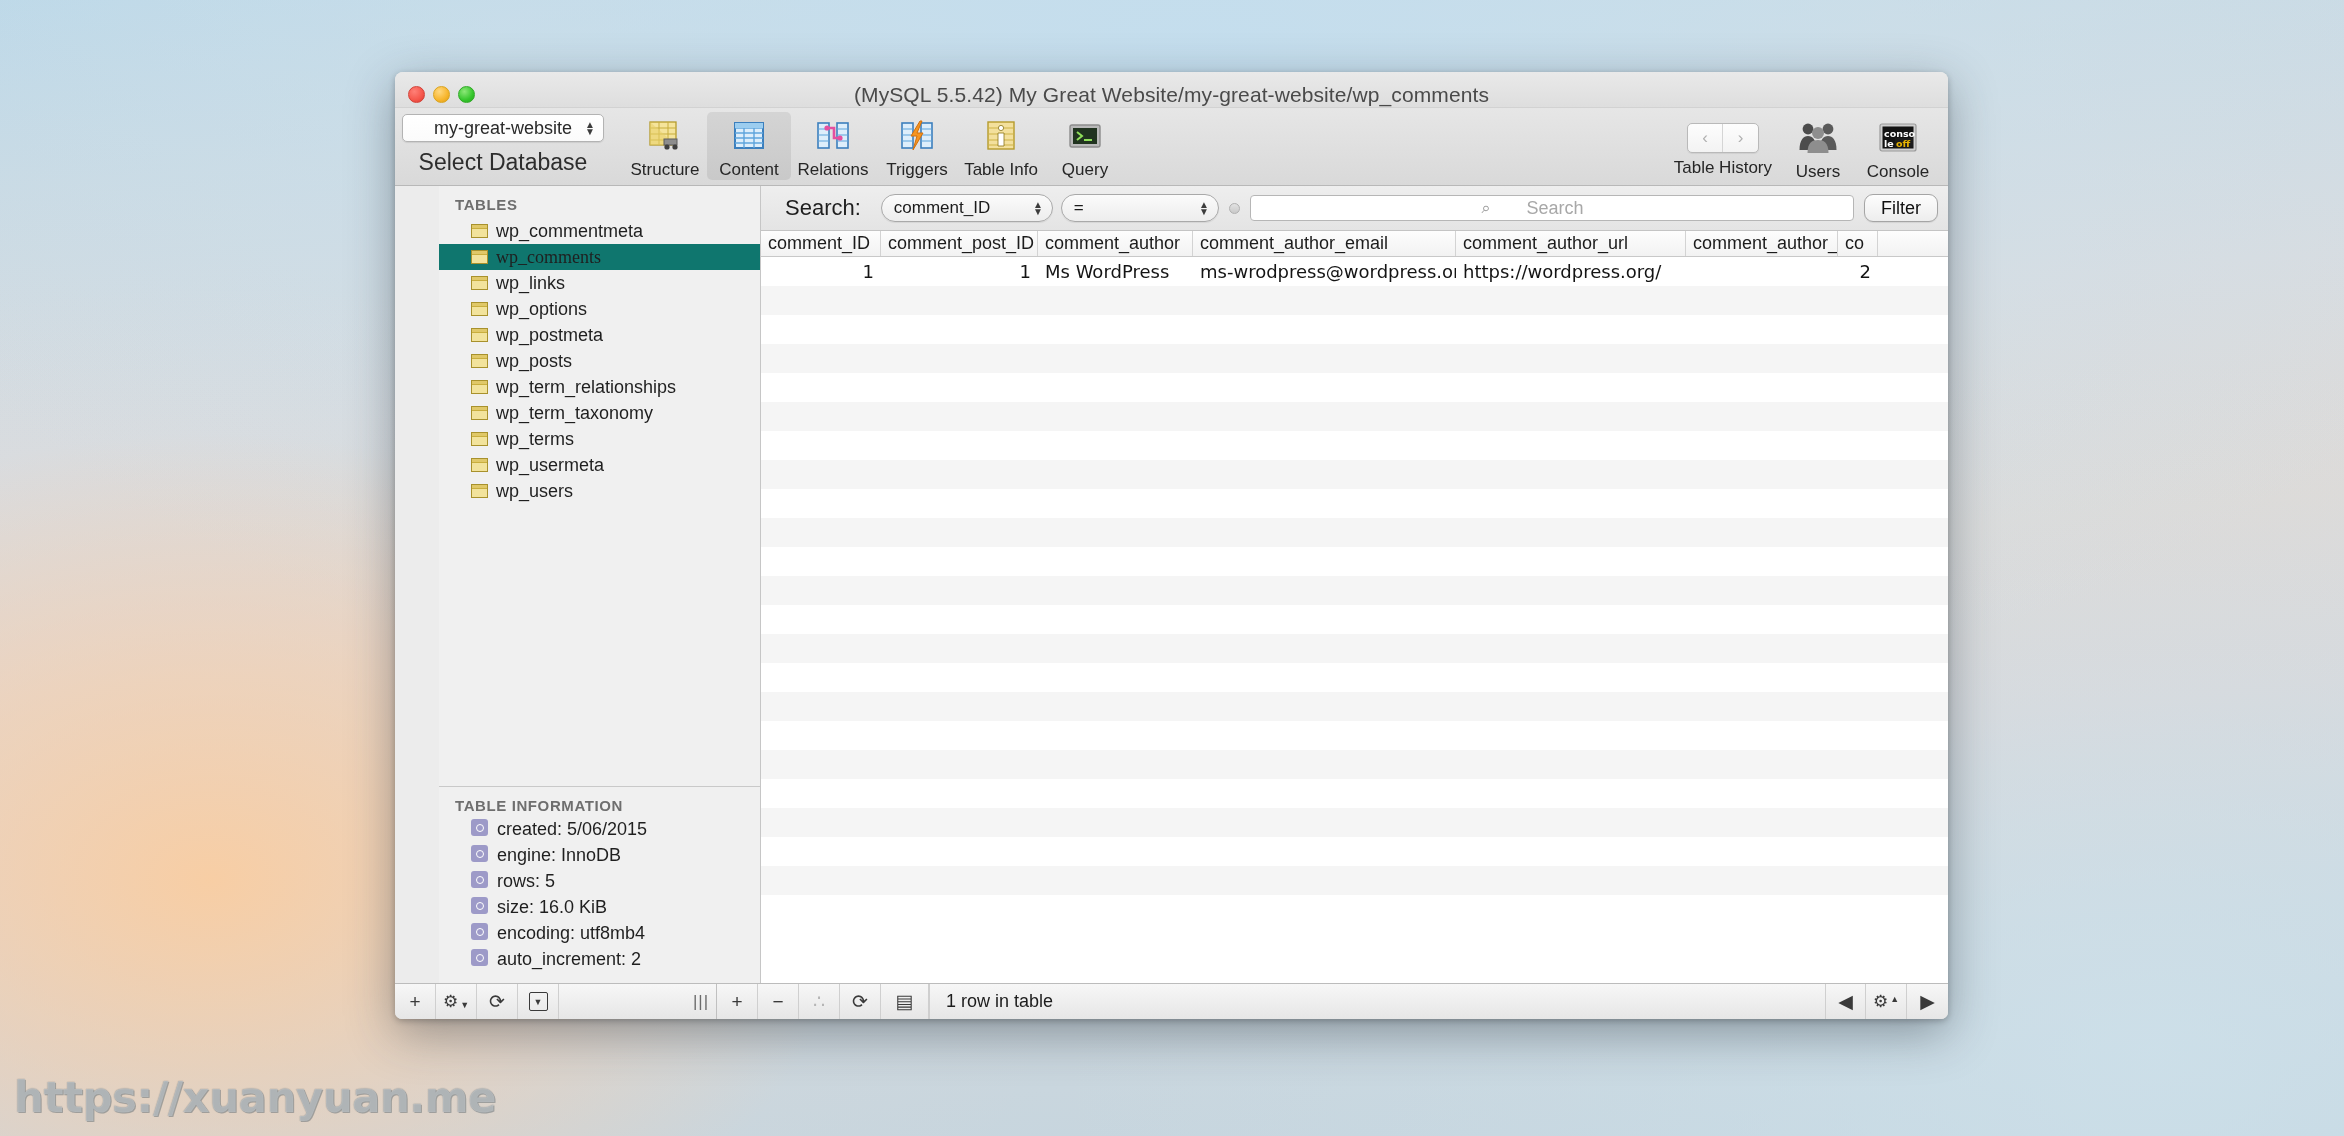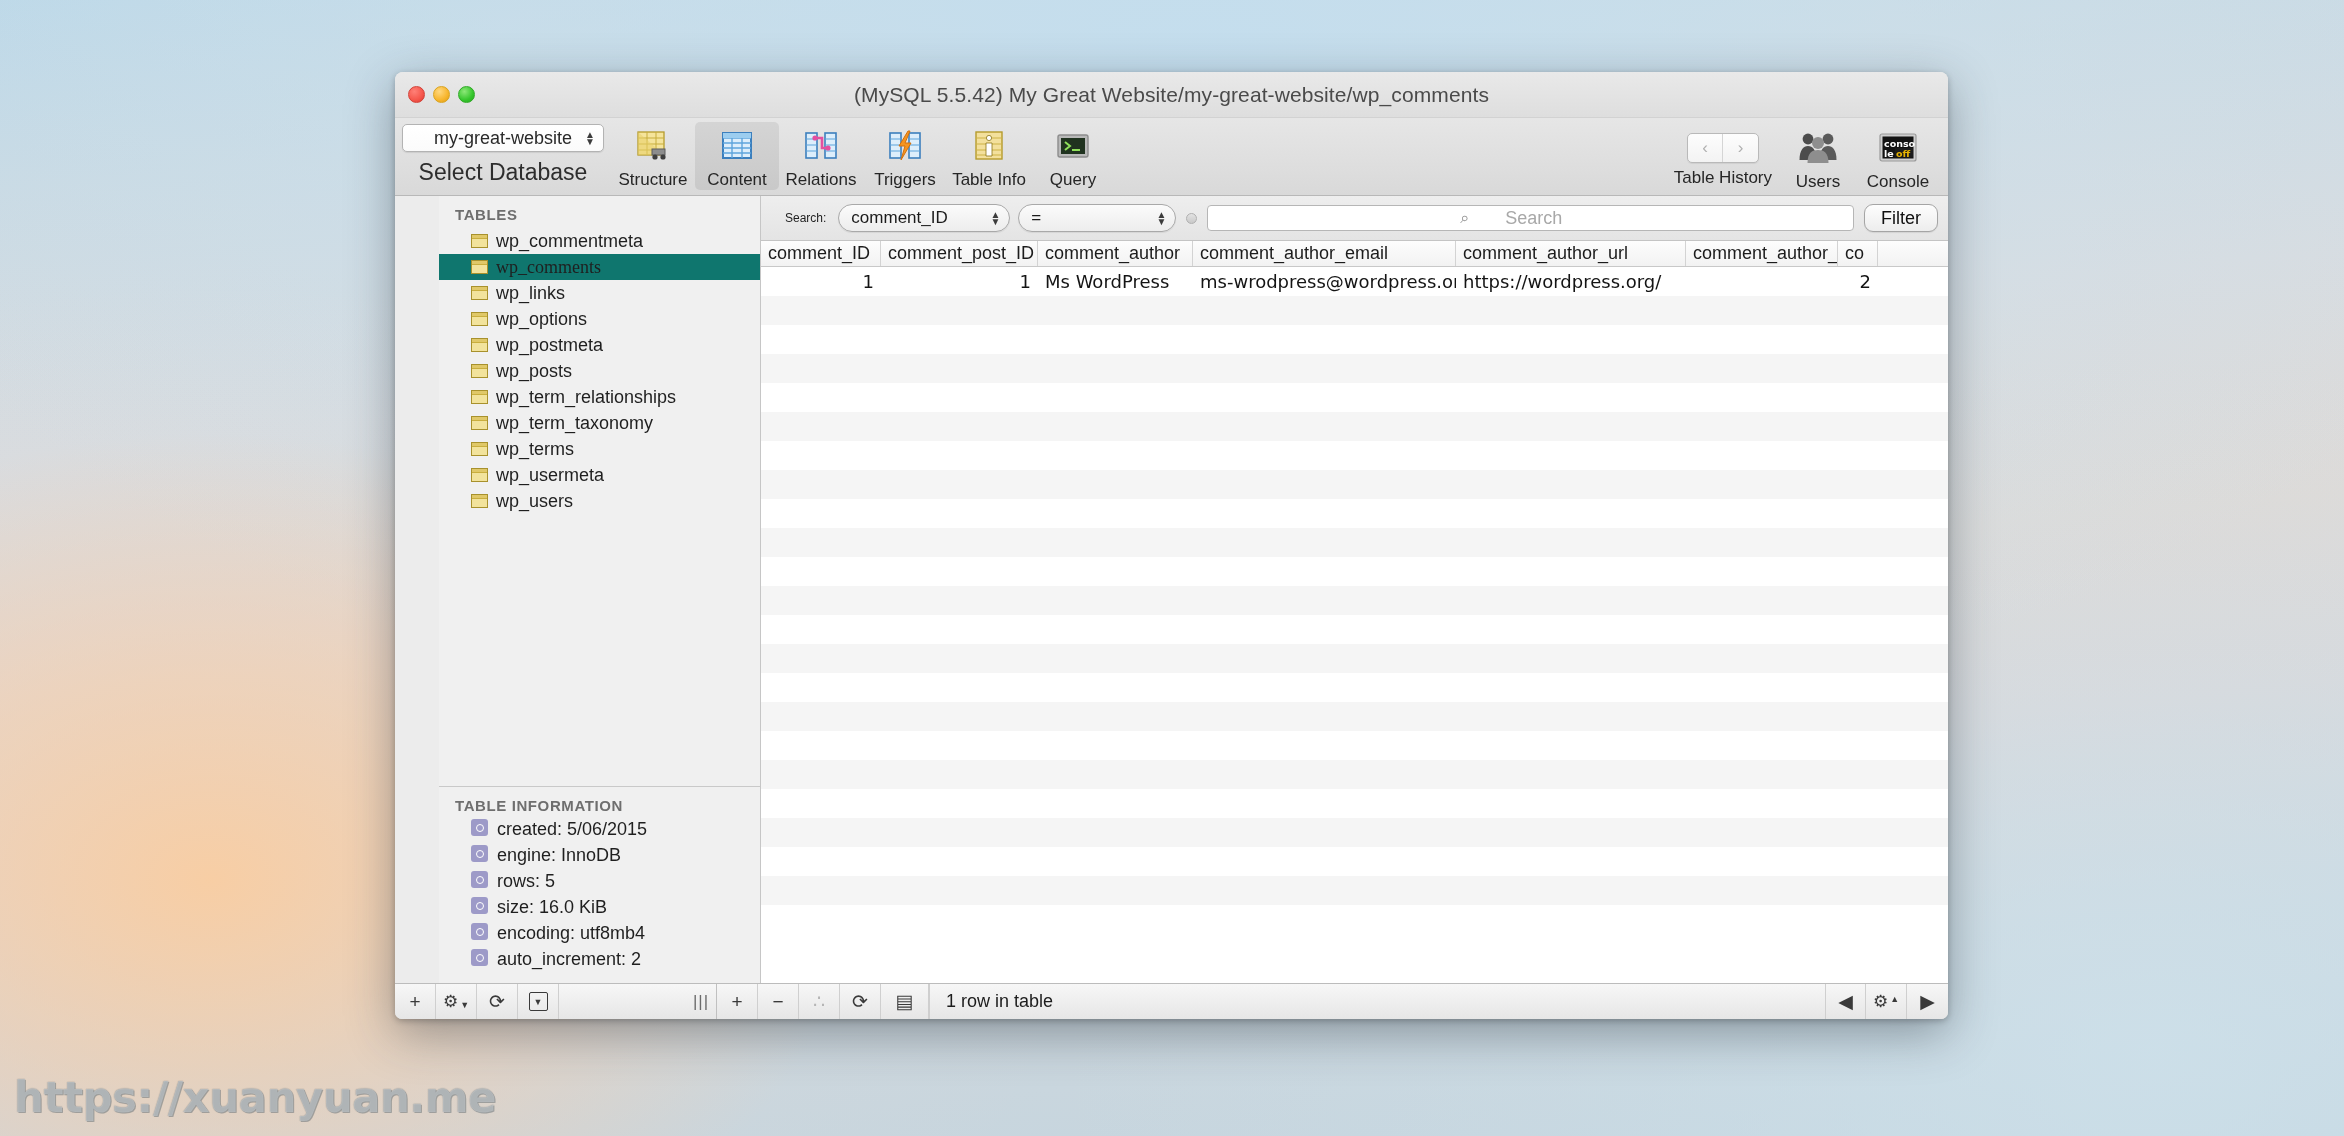"(MySQL 5.5.42) My Great" .titlebar { height: 46px -> 36px }
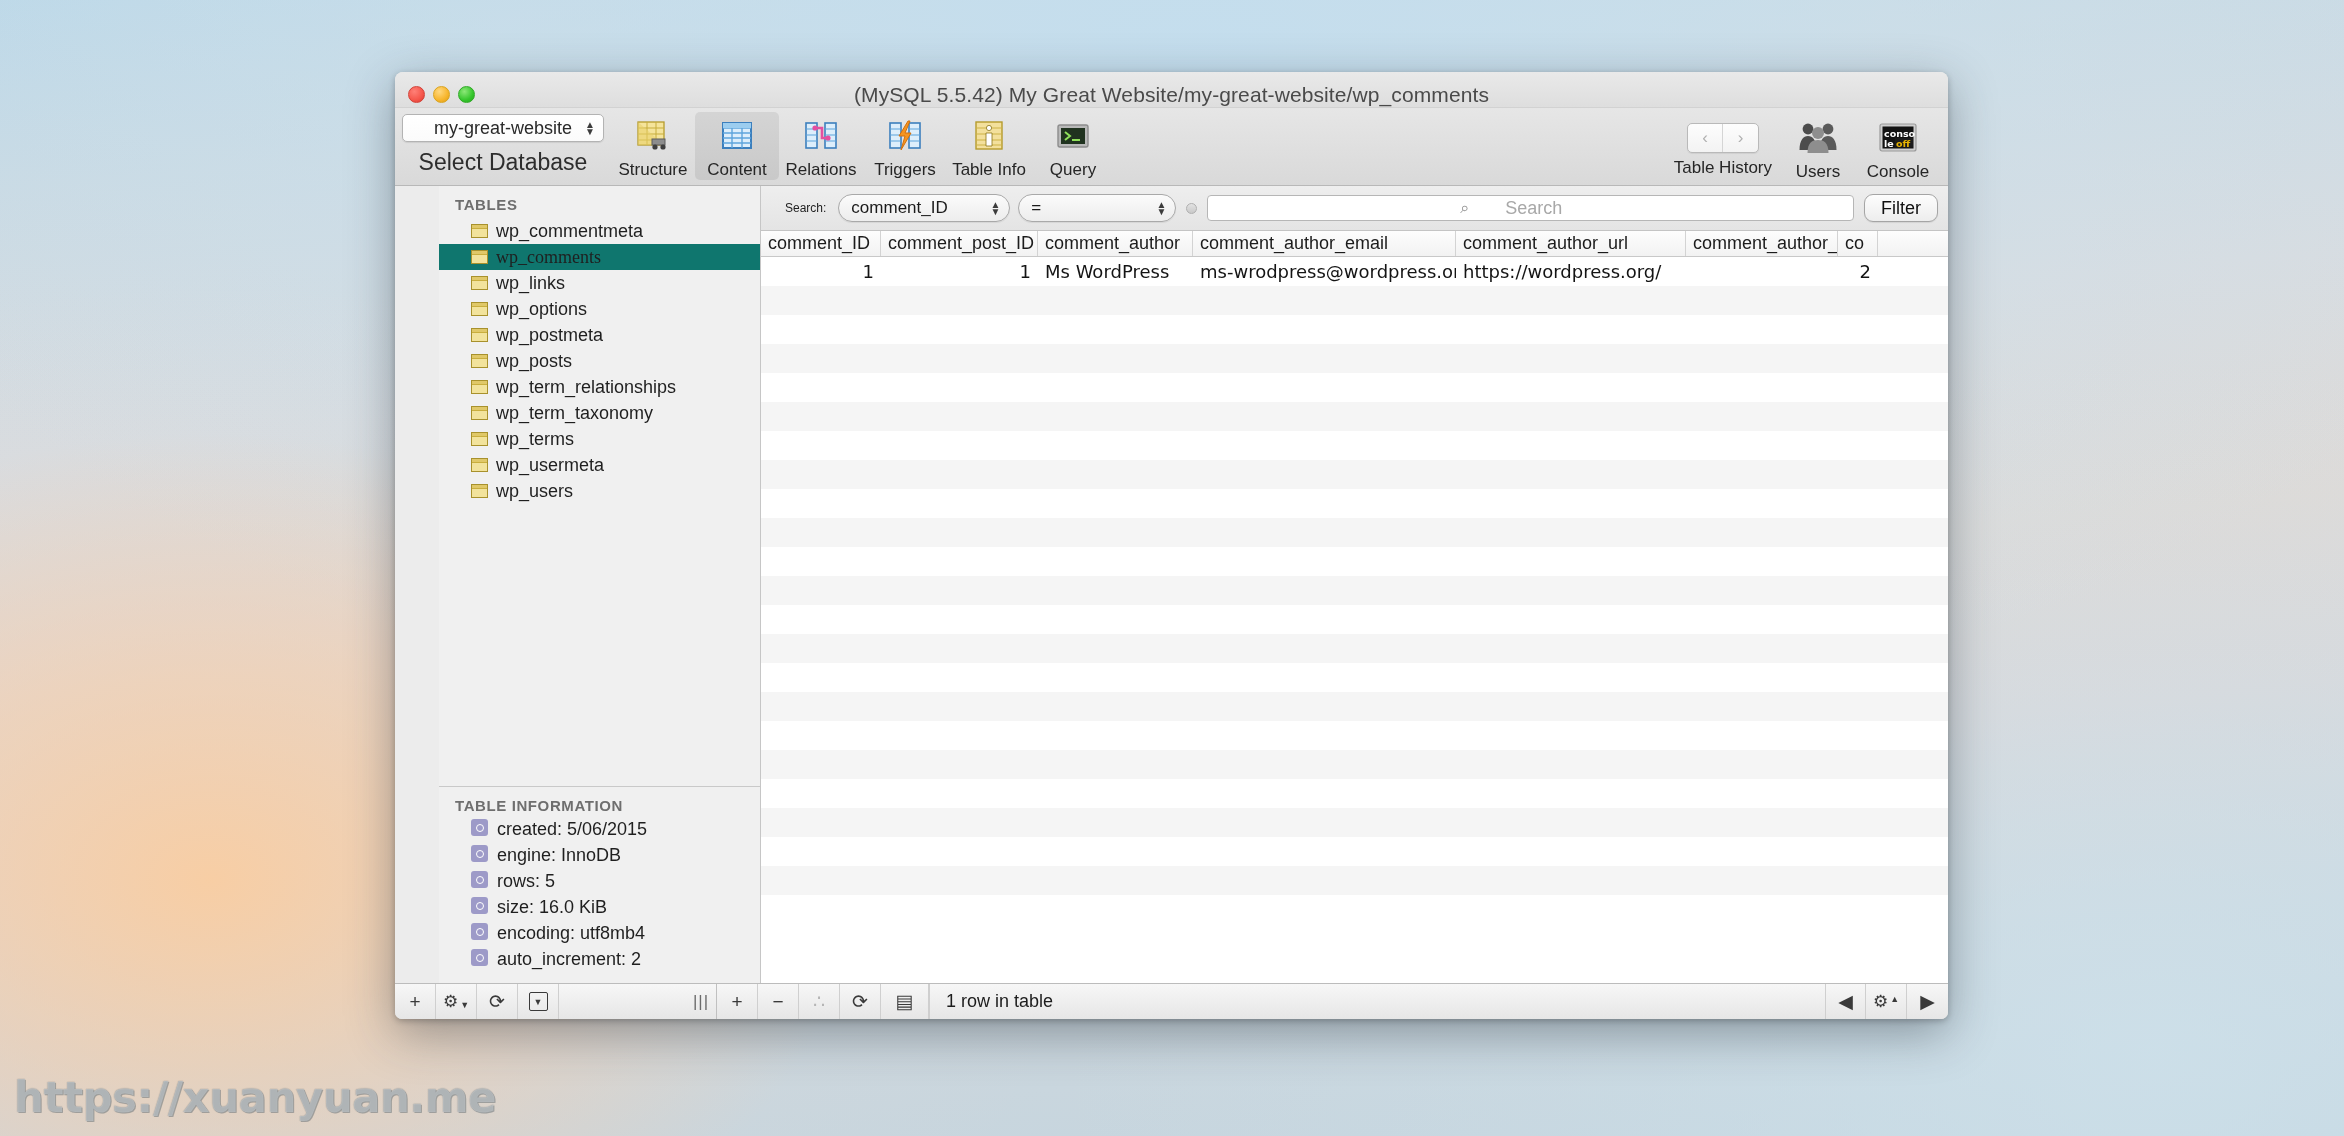"Structure" .tb-tabs { margin-left: 0 -> 12px }
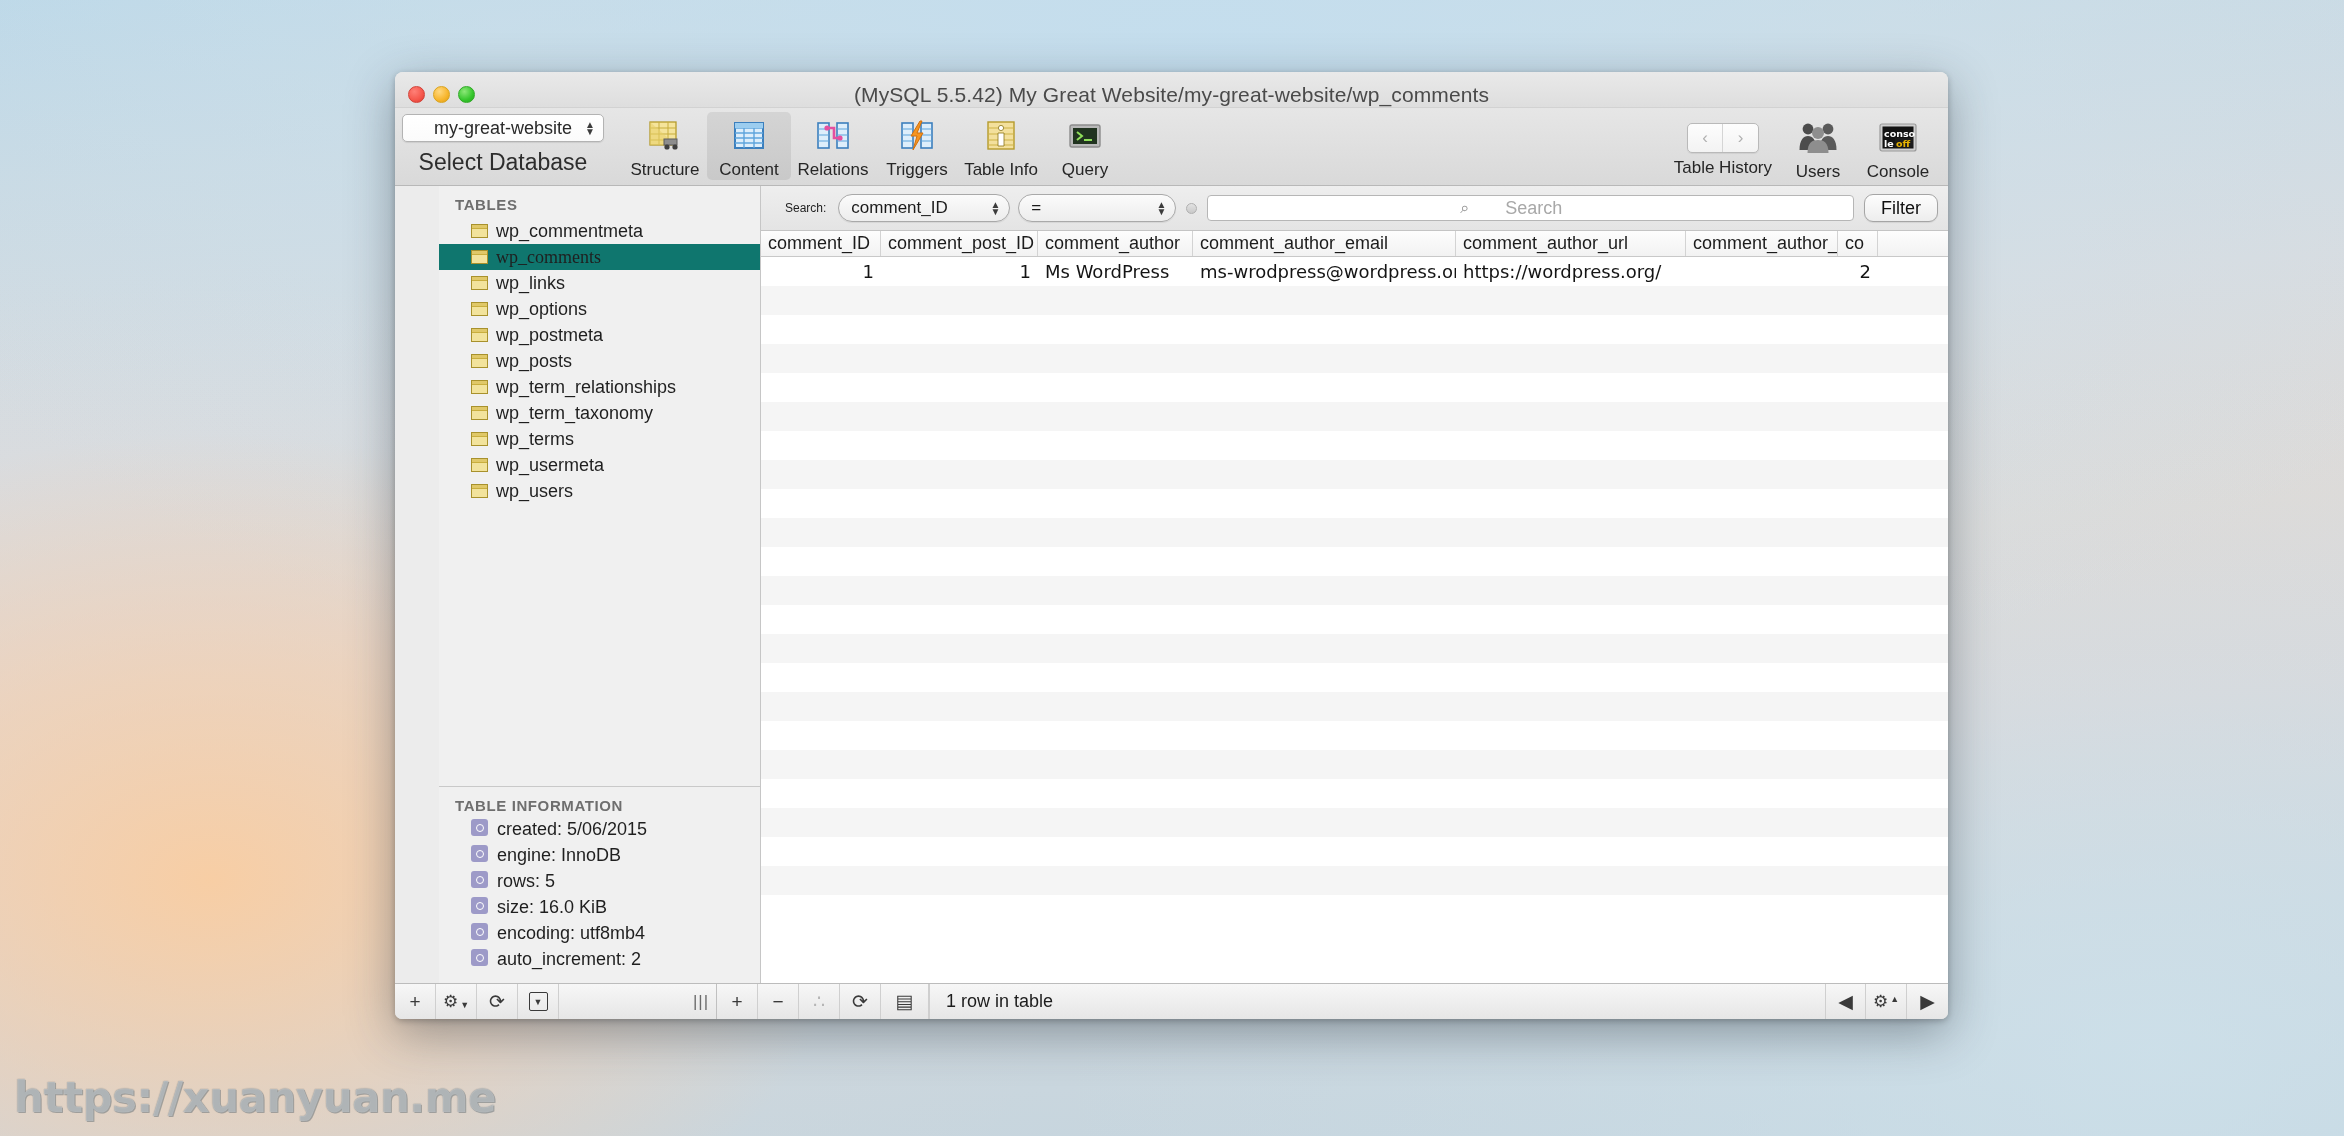"Search:" .srch-label { font-size: 12px -> 22px; margin-right: 12px -> 20px }
